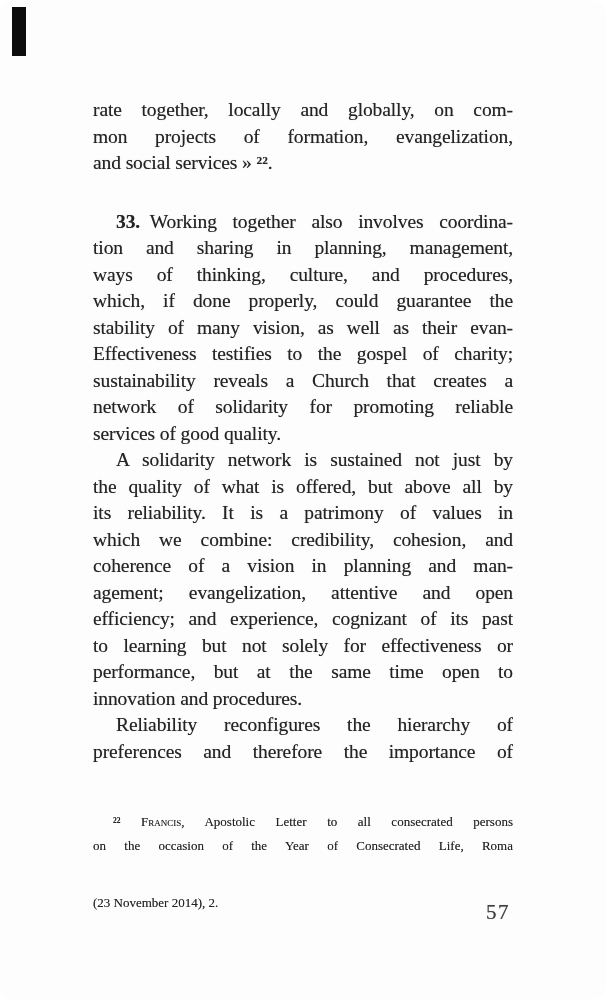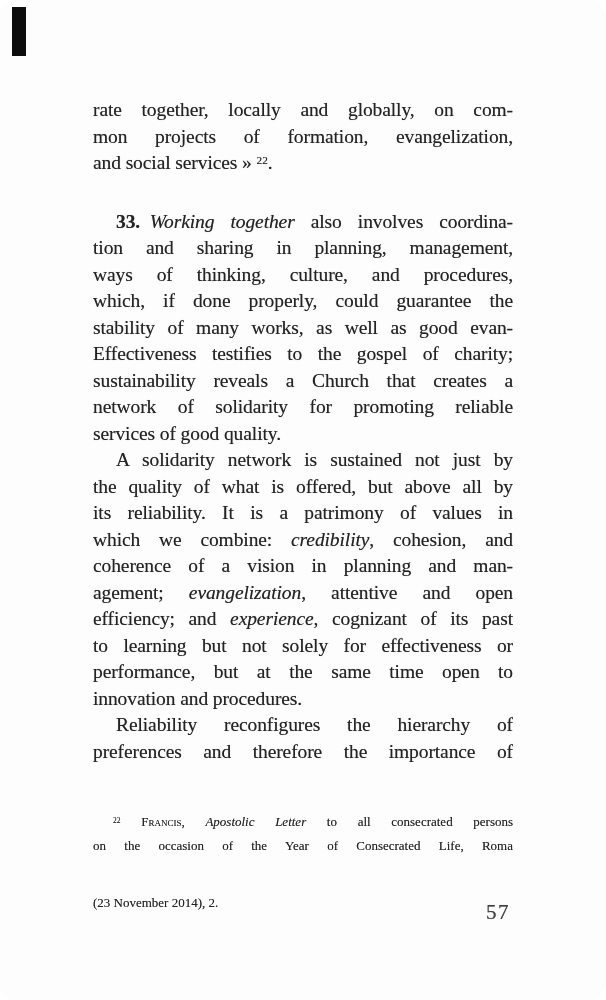"22" .s-sup { font-weight: none -> bold }
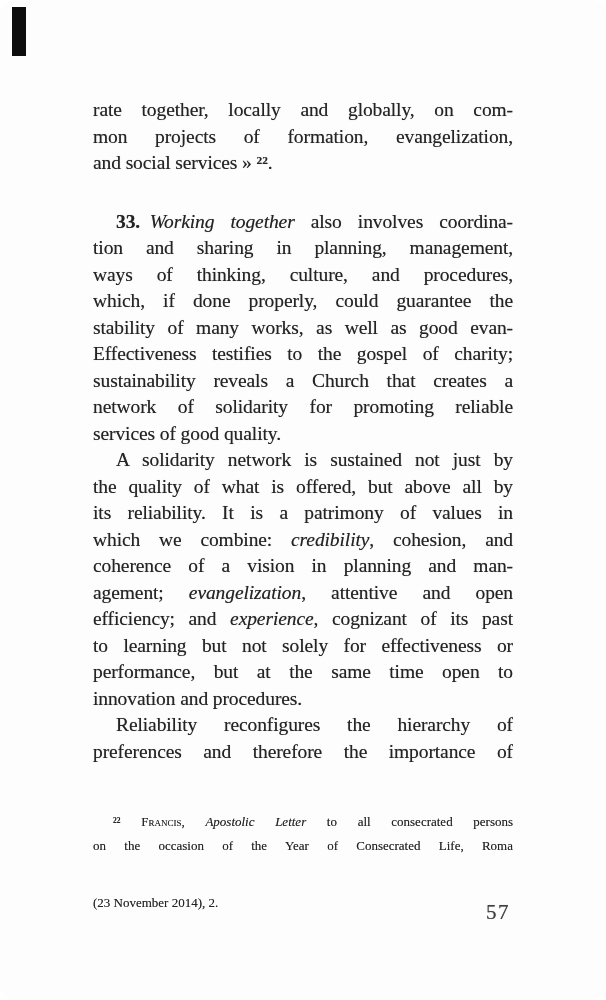"Working together" .s-i { font-style: italic -> none }
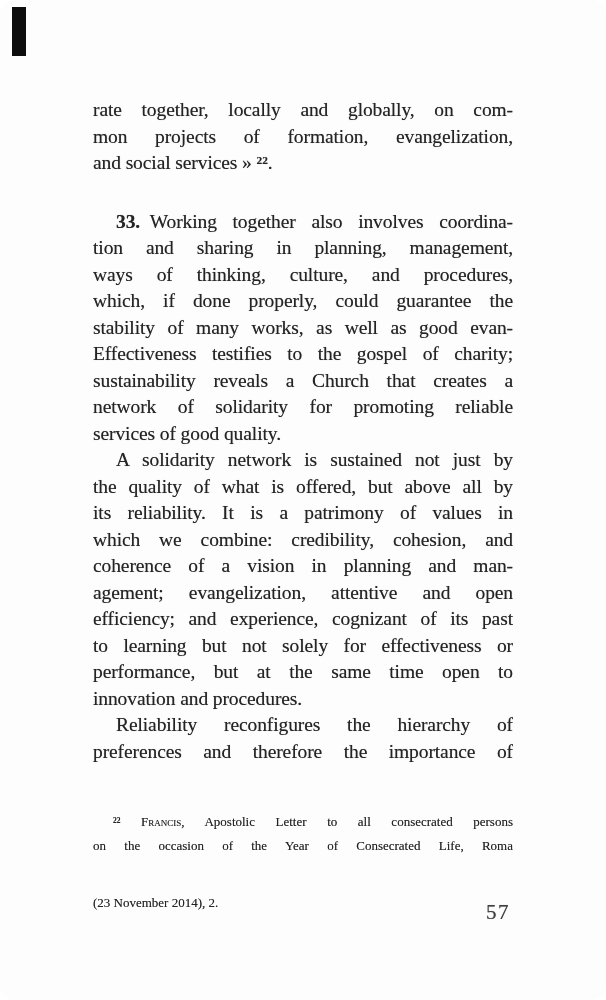"stability of many works, as" span { text: works, as well as good -> vision, as well as their }
